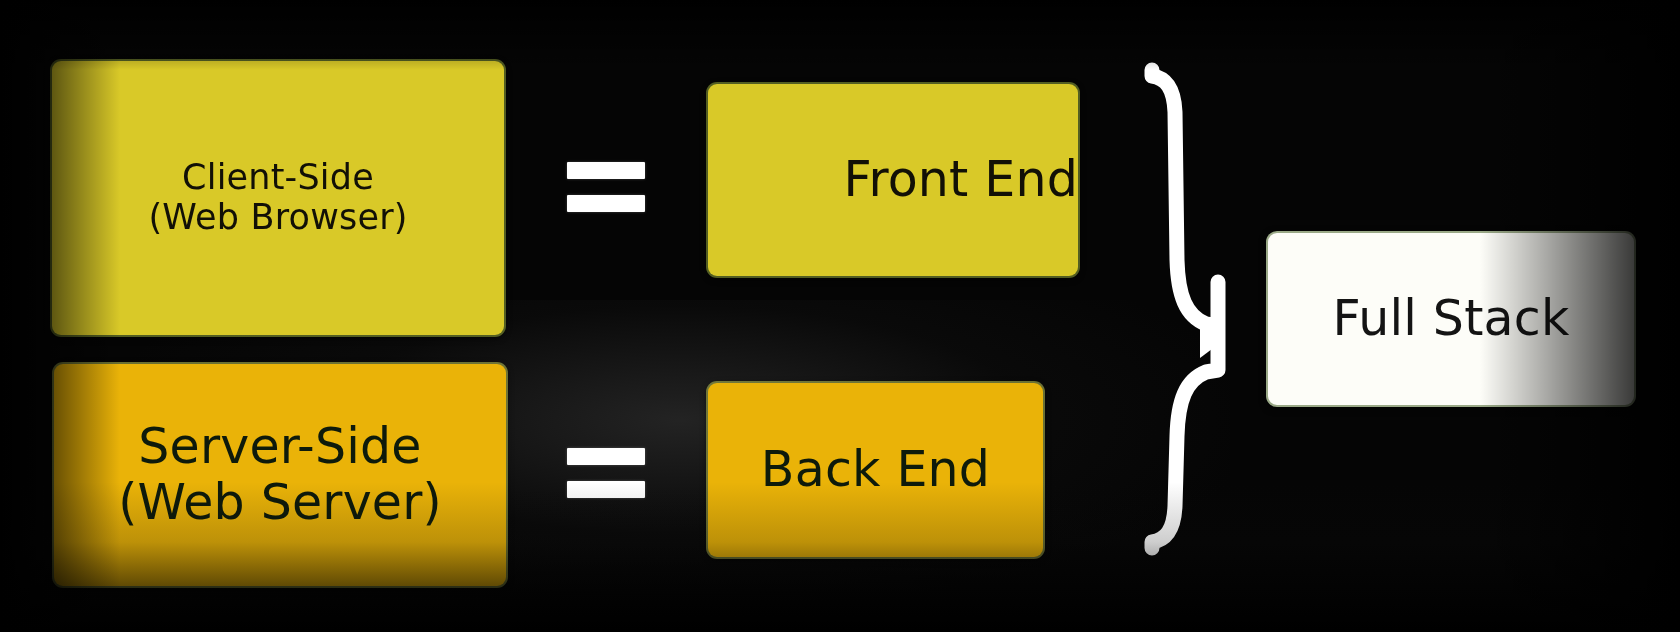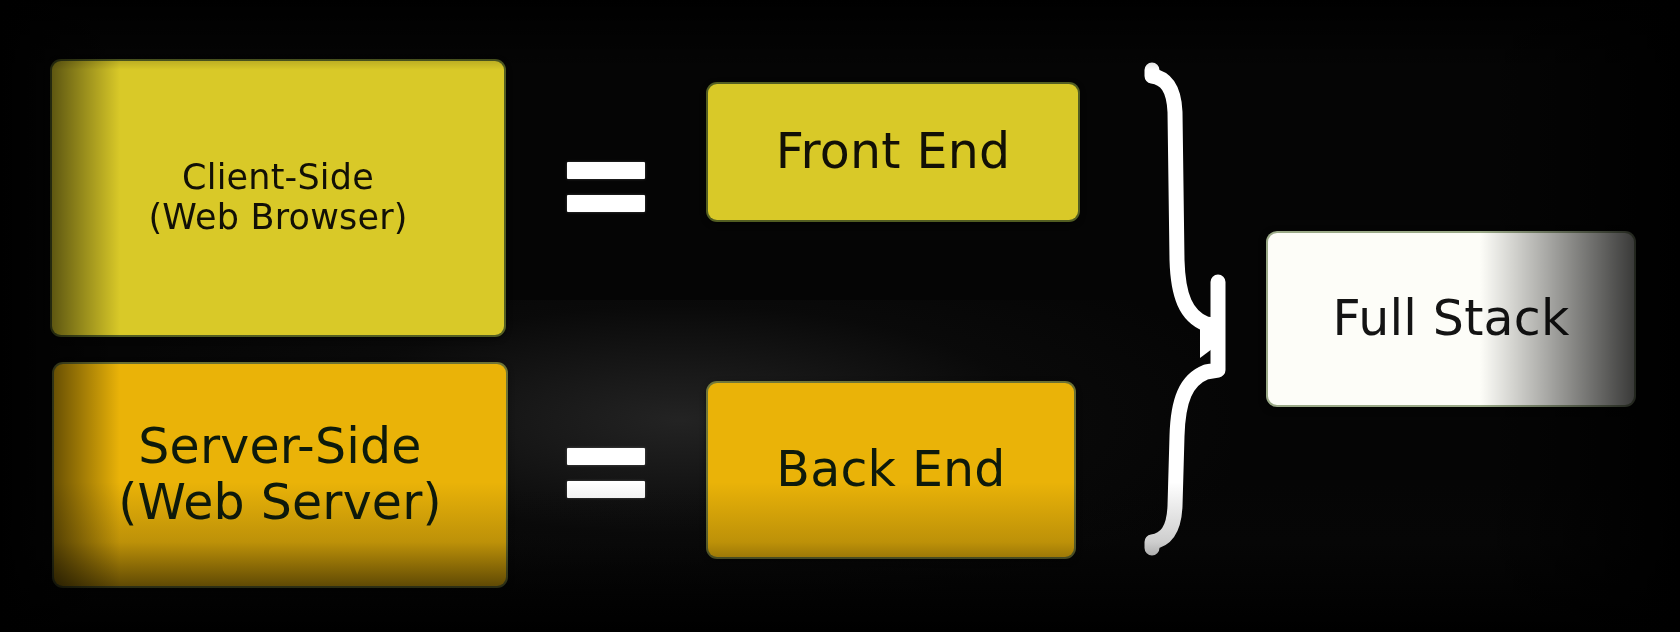"Front End" #node-front-end { height: 136px -> 192px; justify-content: none -> flex-end }
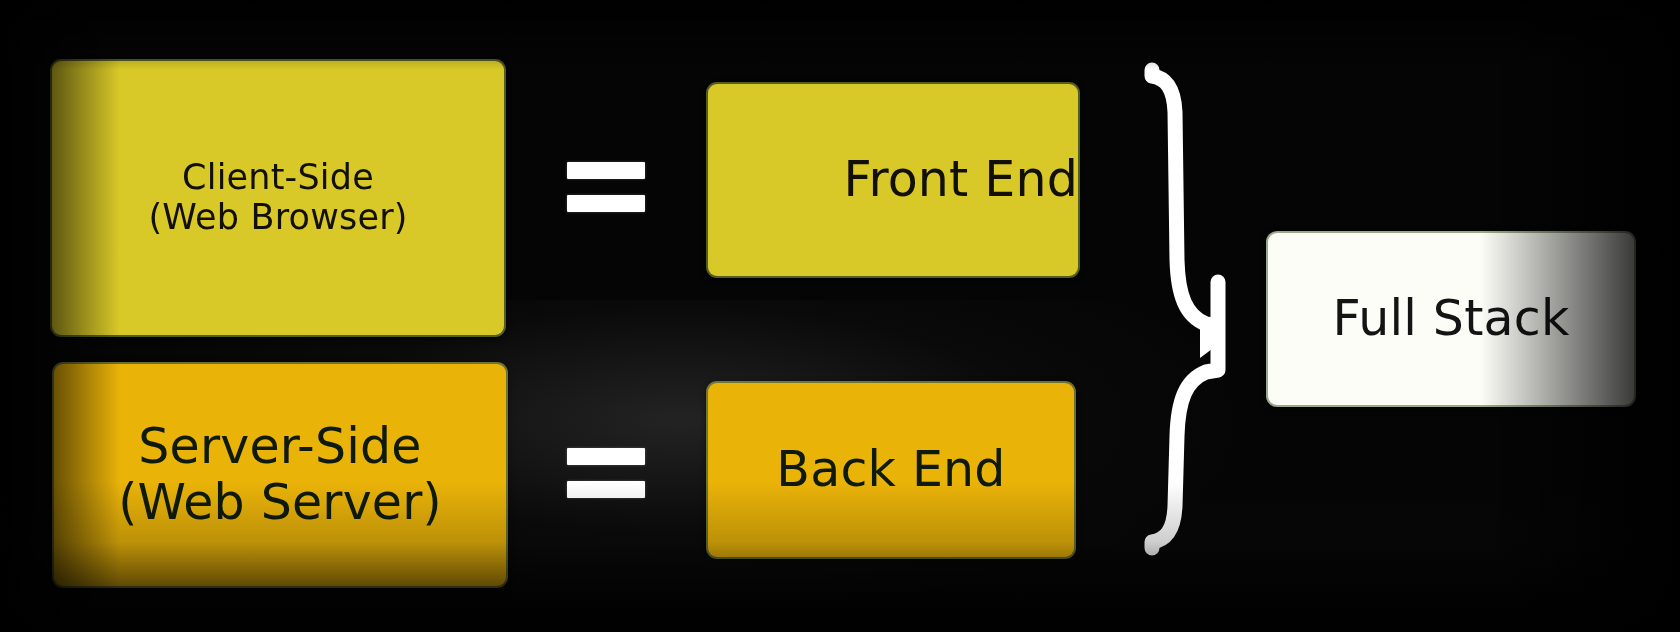"Back End" #node-back-end { width: 366px -> 335px }
